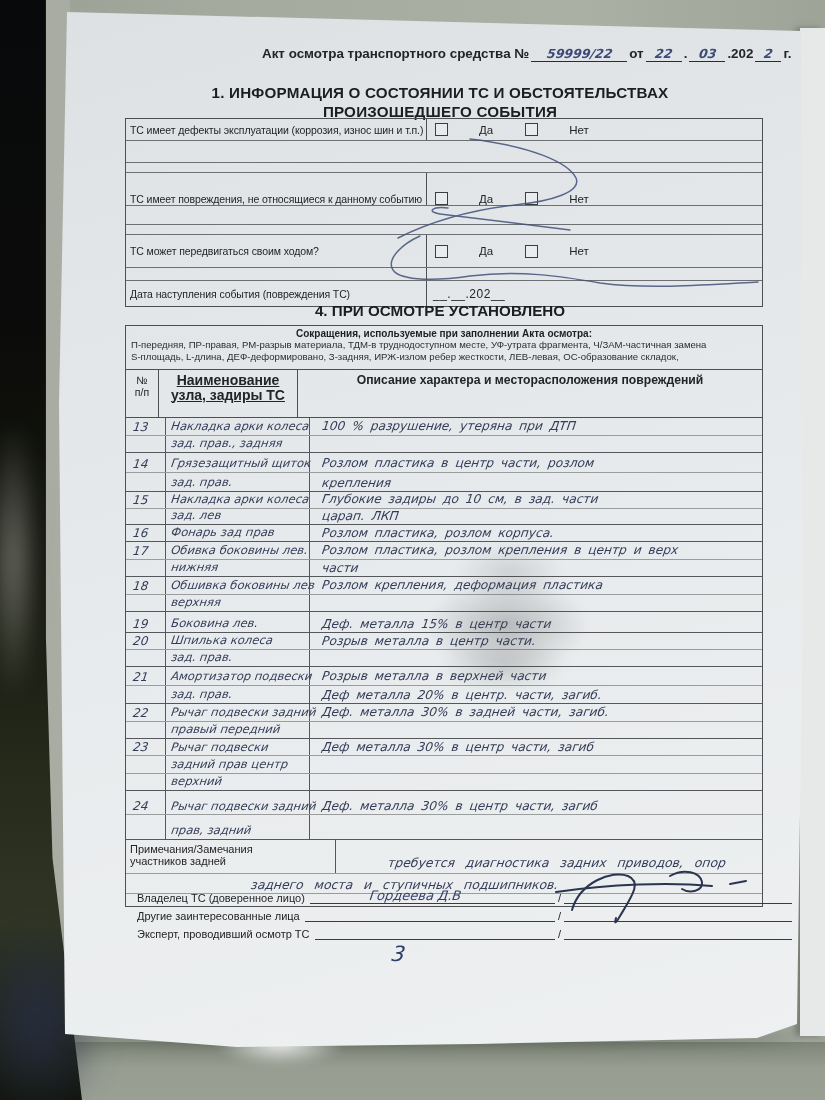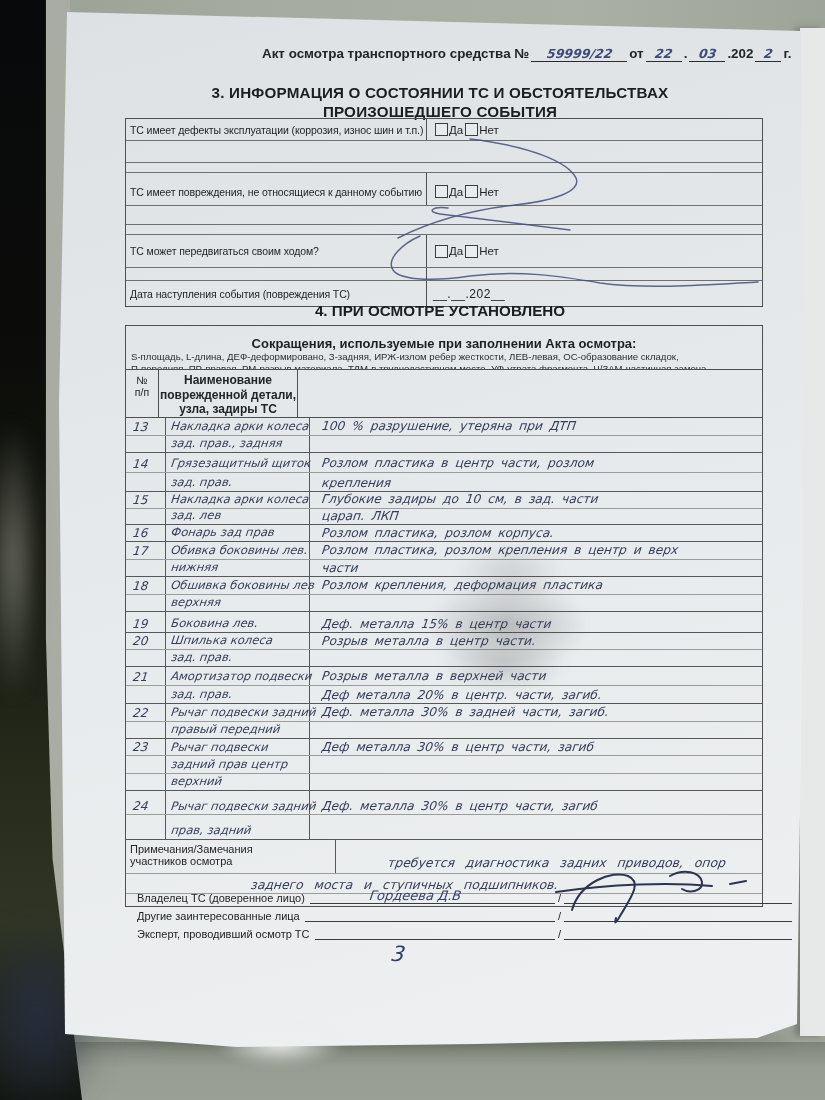"3. ИНФОРМАЦИЯ О СОСТОЯНИИ ТС" div { text: 3 -> 1 }
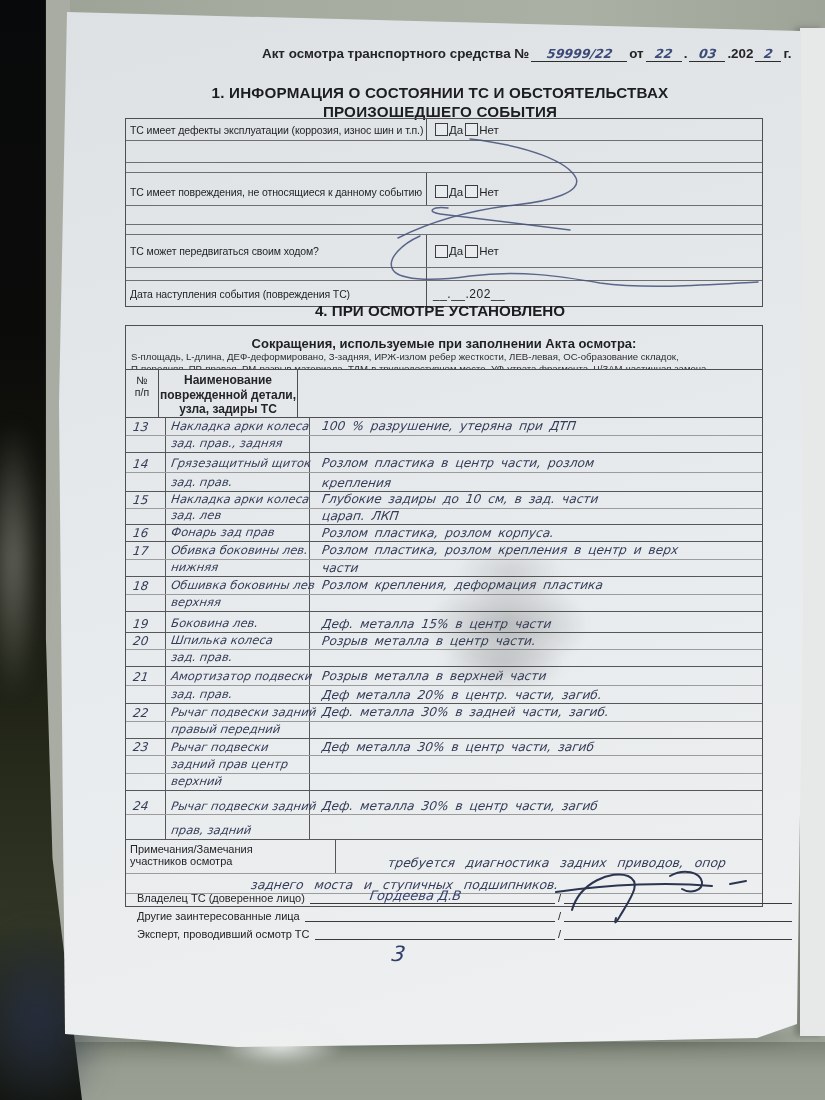"Да" .t3v { gap: none -> 30px }
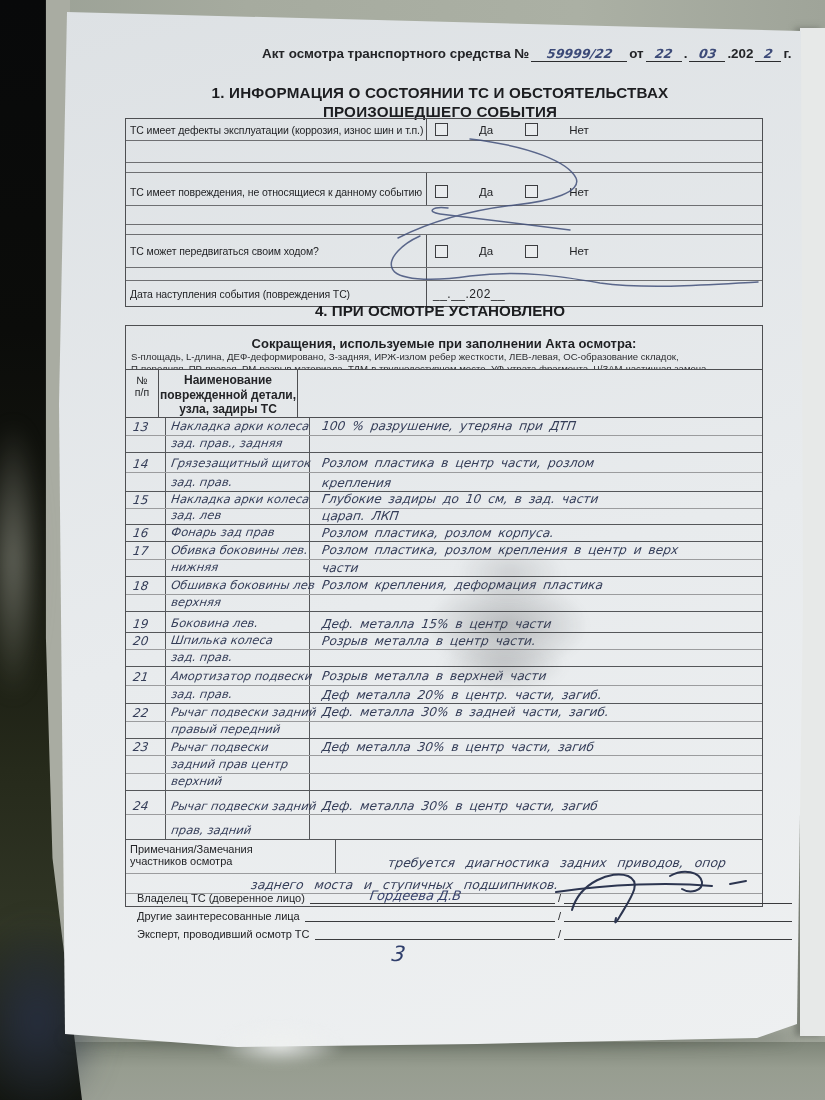"ТС имеет повреждения, не относящиеся" .t3r.topal .t3c { align-items: center -> flex-end }
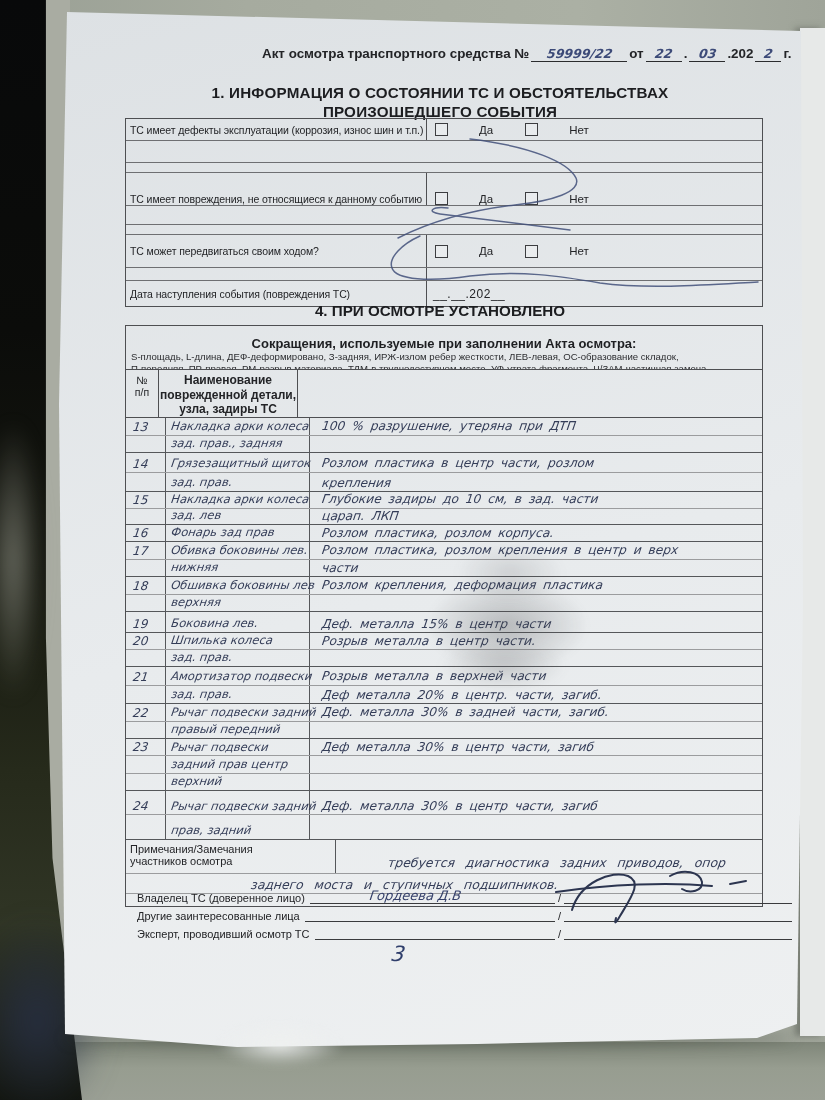"Сокращения, используемые при заполнении" .abbrev .ttl { font-size: 13px -> 10px; margin-top: 8px -> none }
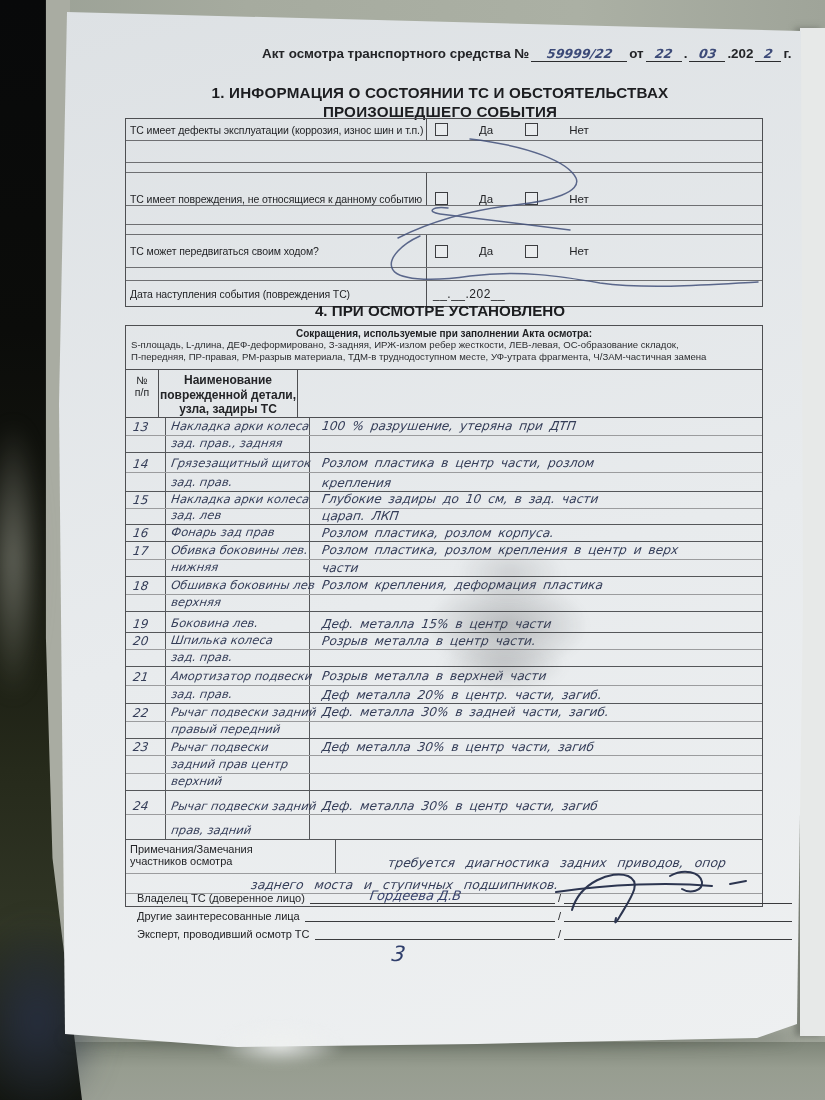"S-площадь, L-длина, ДЕФ-деформировано," div.ln { order: before "П-передняя, ПР-правая, РМ-разрыв" -> after "П-передняя, ПР-правая, РМ-разрыв" }
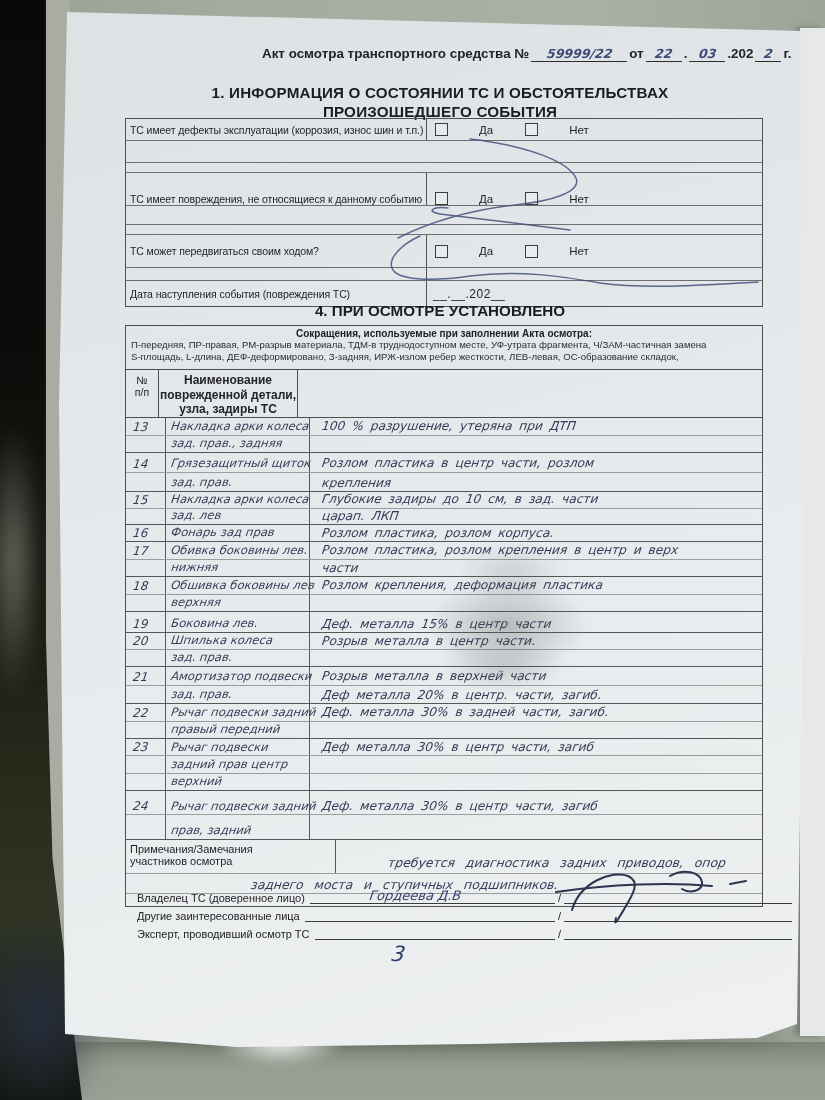"Наименование" .hc-name { font-size: 12px -> 14px; text-decoration: none -> underline }
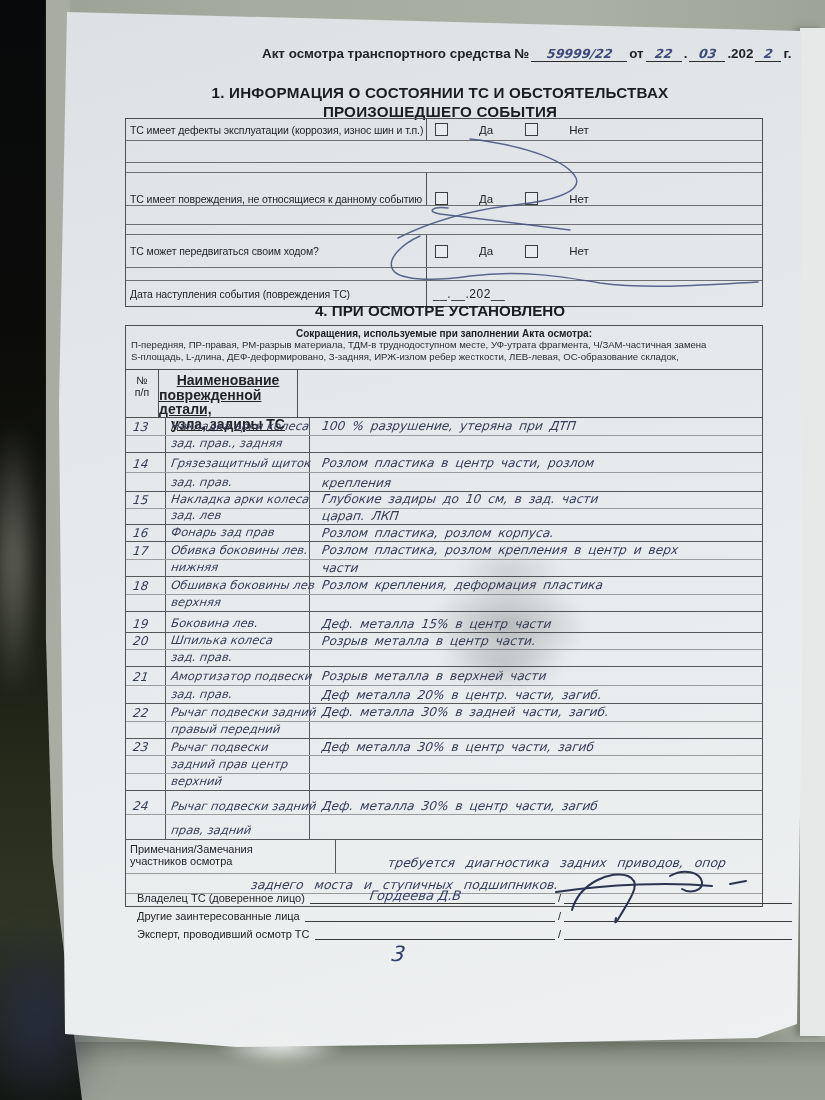"Описание характера и месторасположения" div { html: none -> <div>Описание характера и месторасположения повреждений</div> }
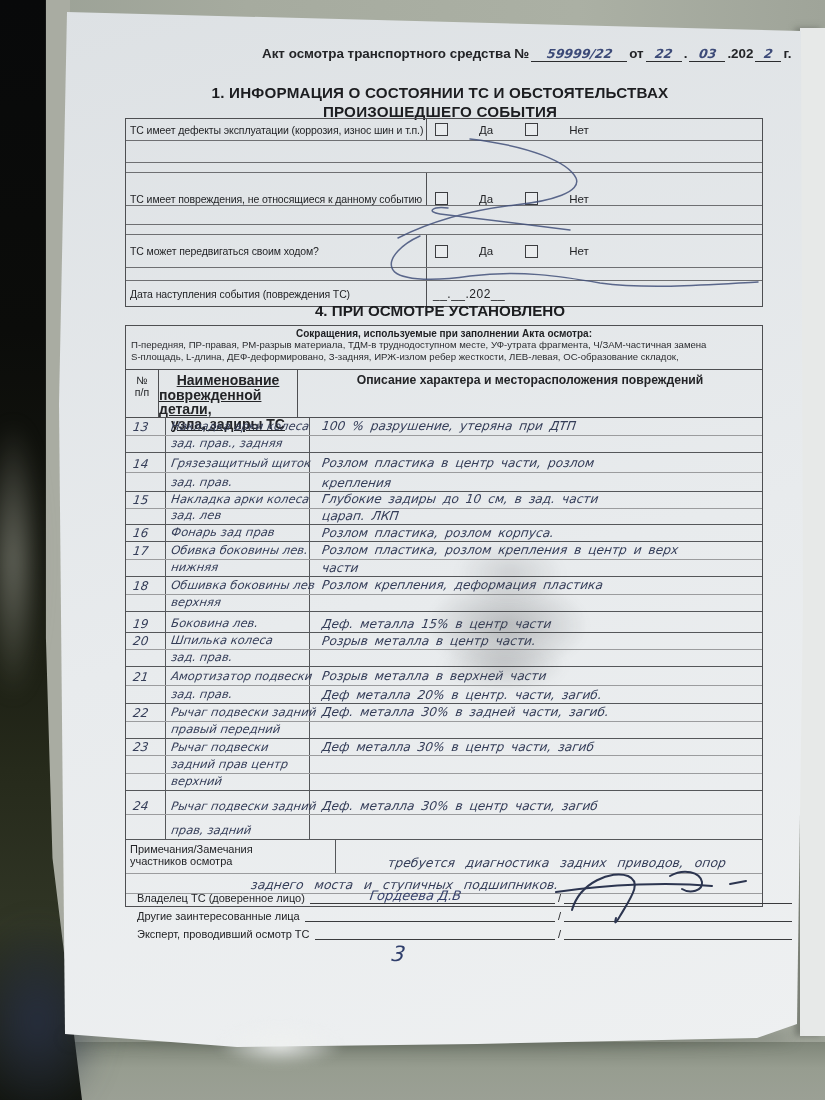"поврежденной детали," div { html: <div>поврежденной детали,</div> -> none }
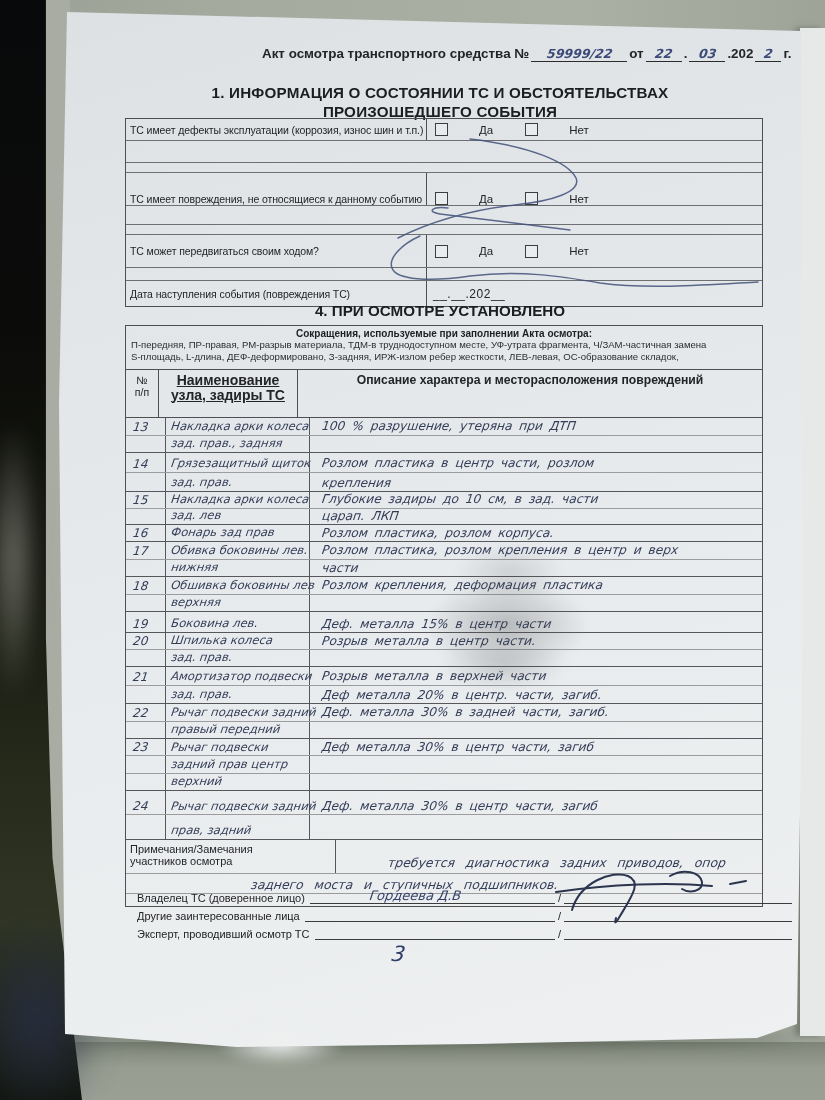"участников осмотра" div { text: осмотра -> задней }
